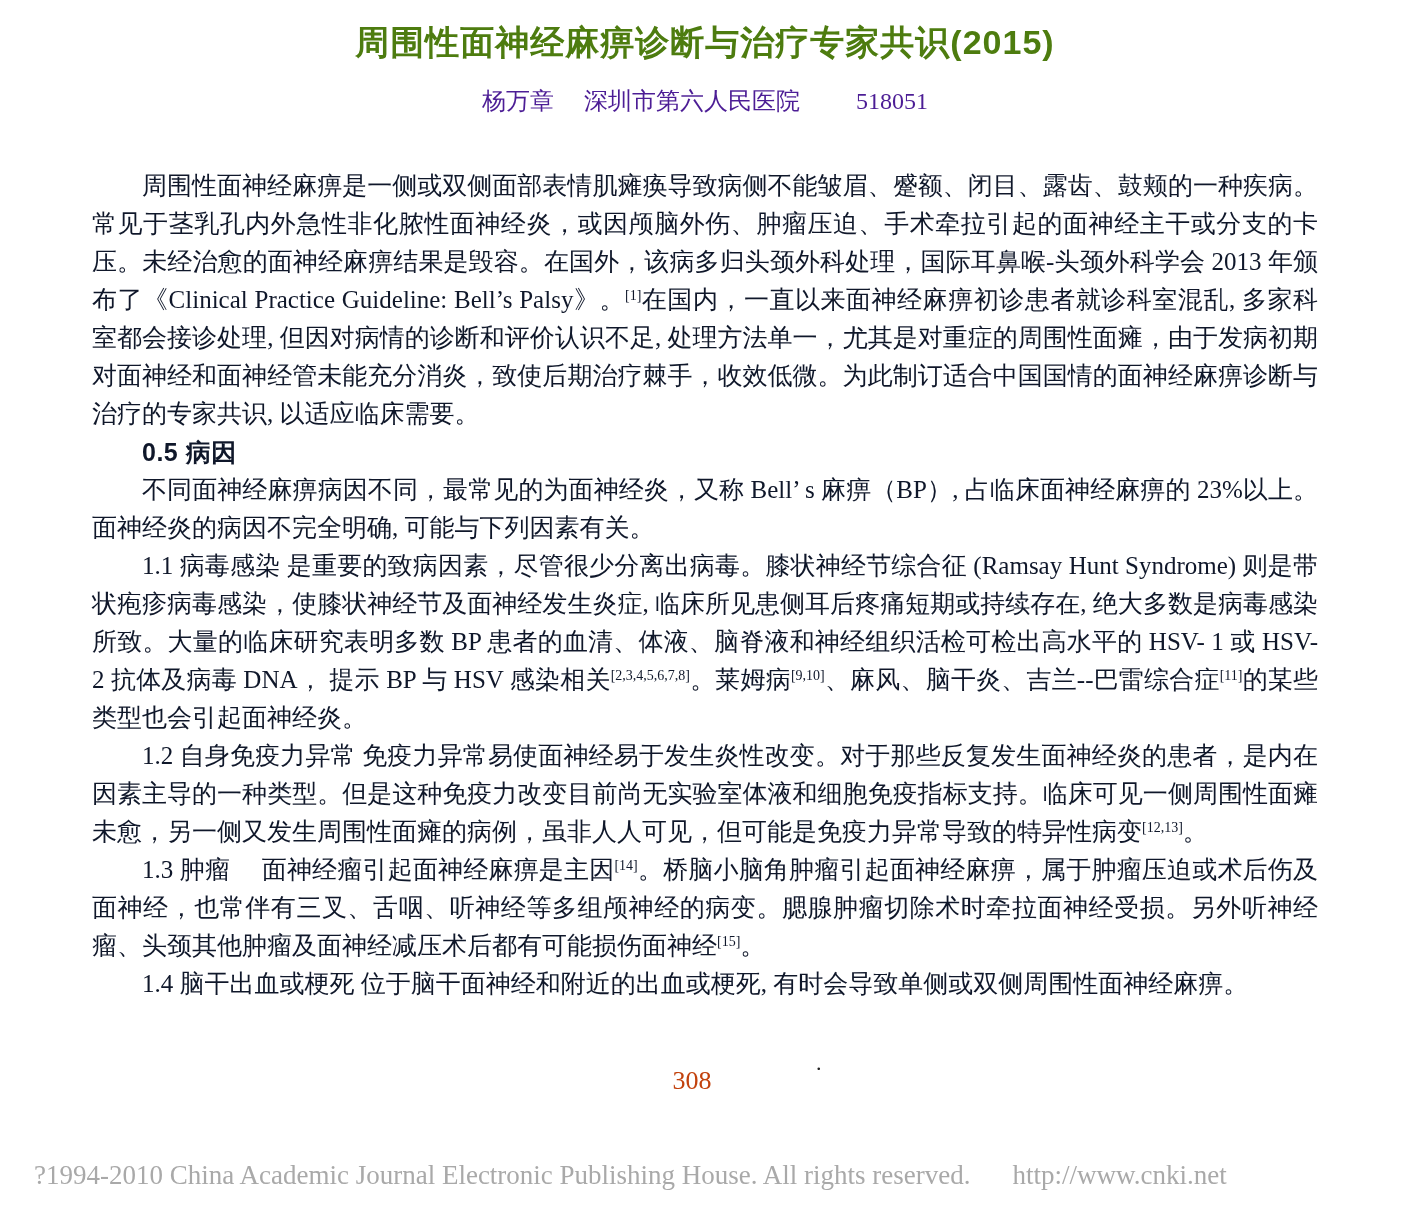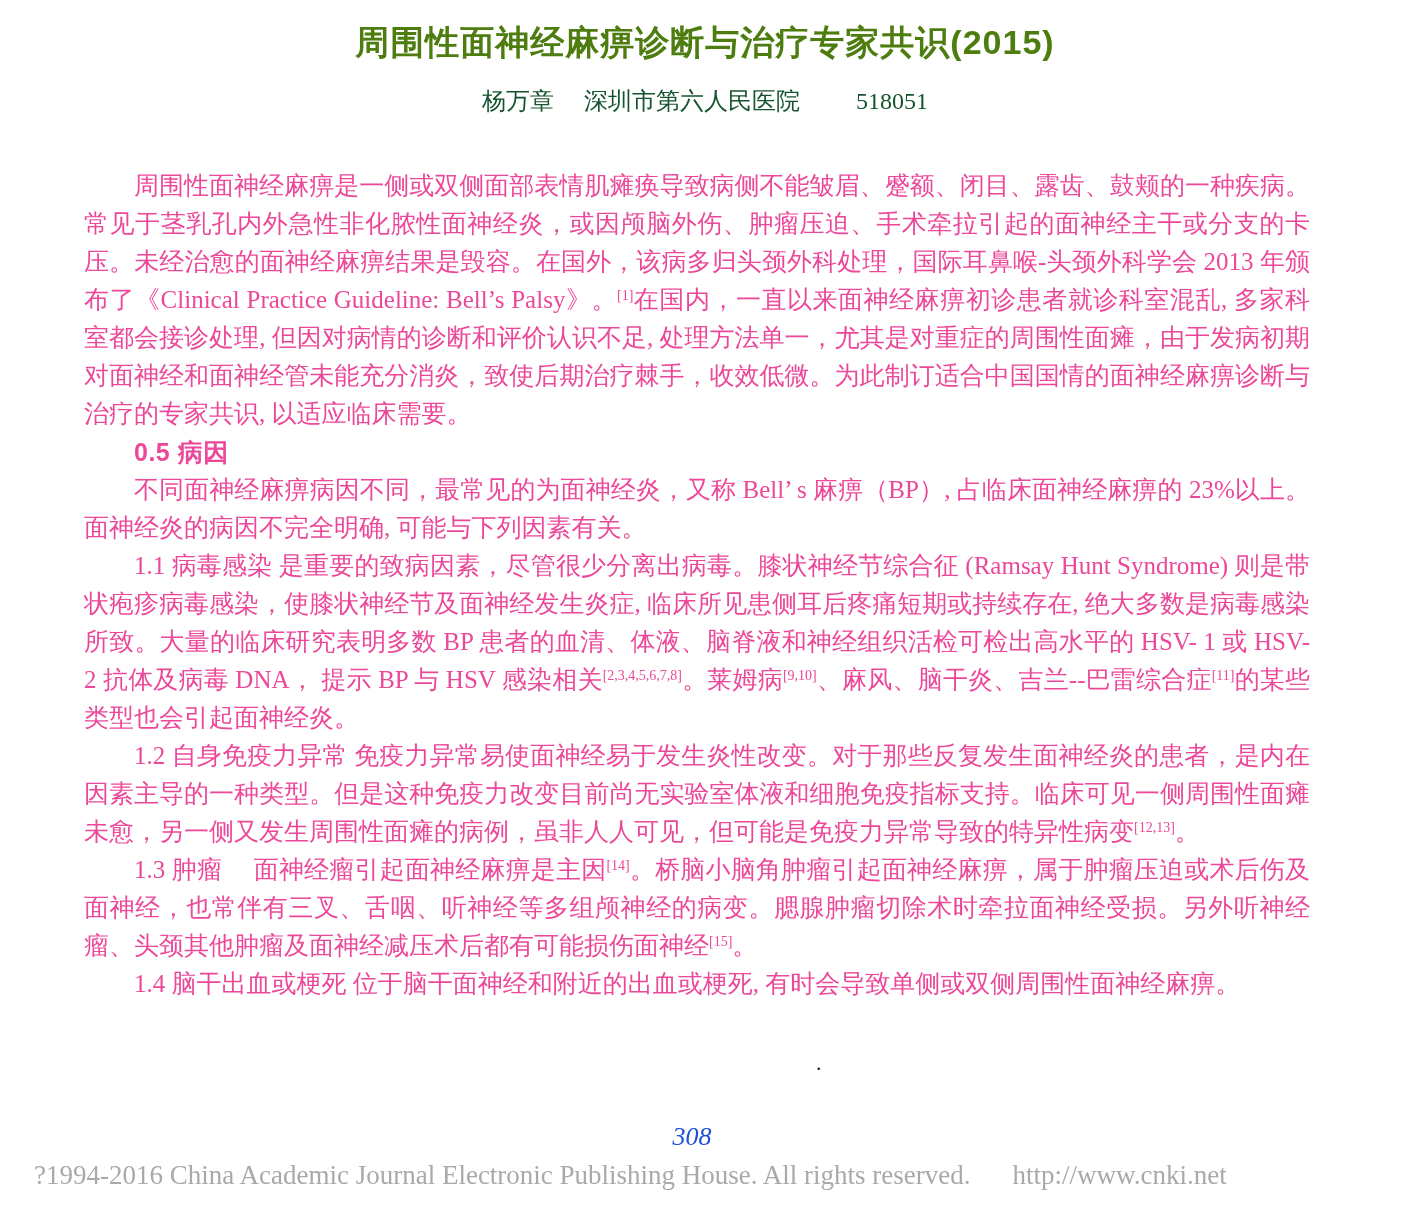"杨万章 深圳市第六人民医院 518051" .byline { color: #14532d -> #4c1d95 }
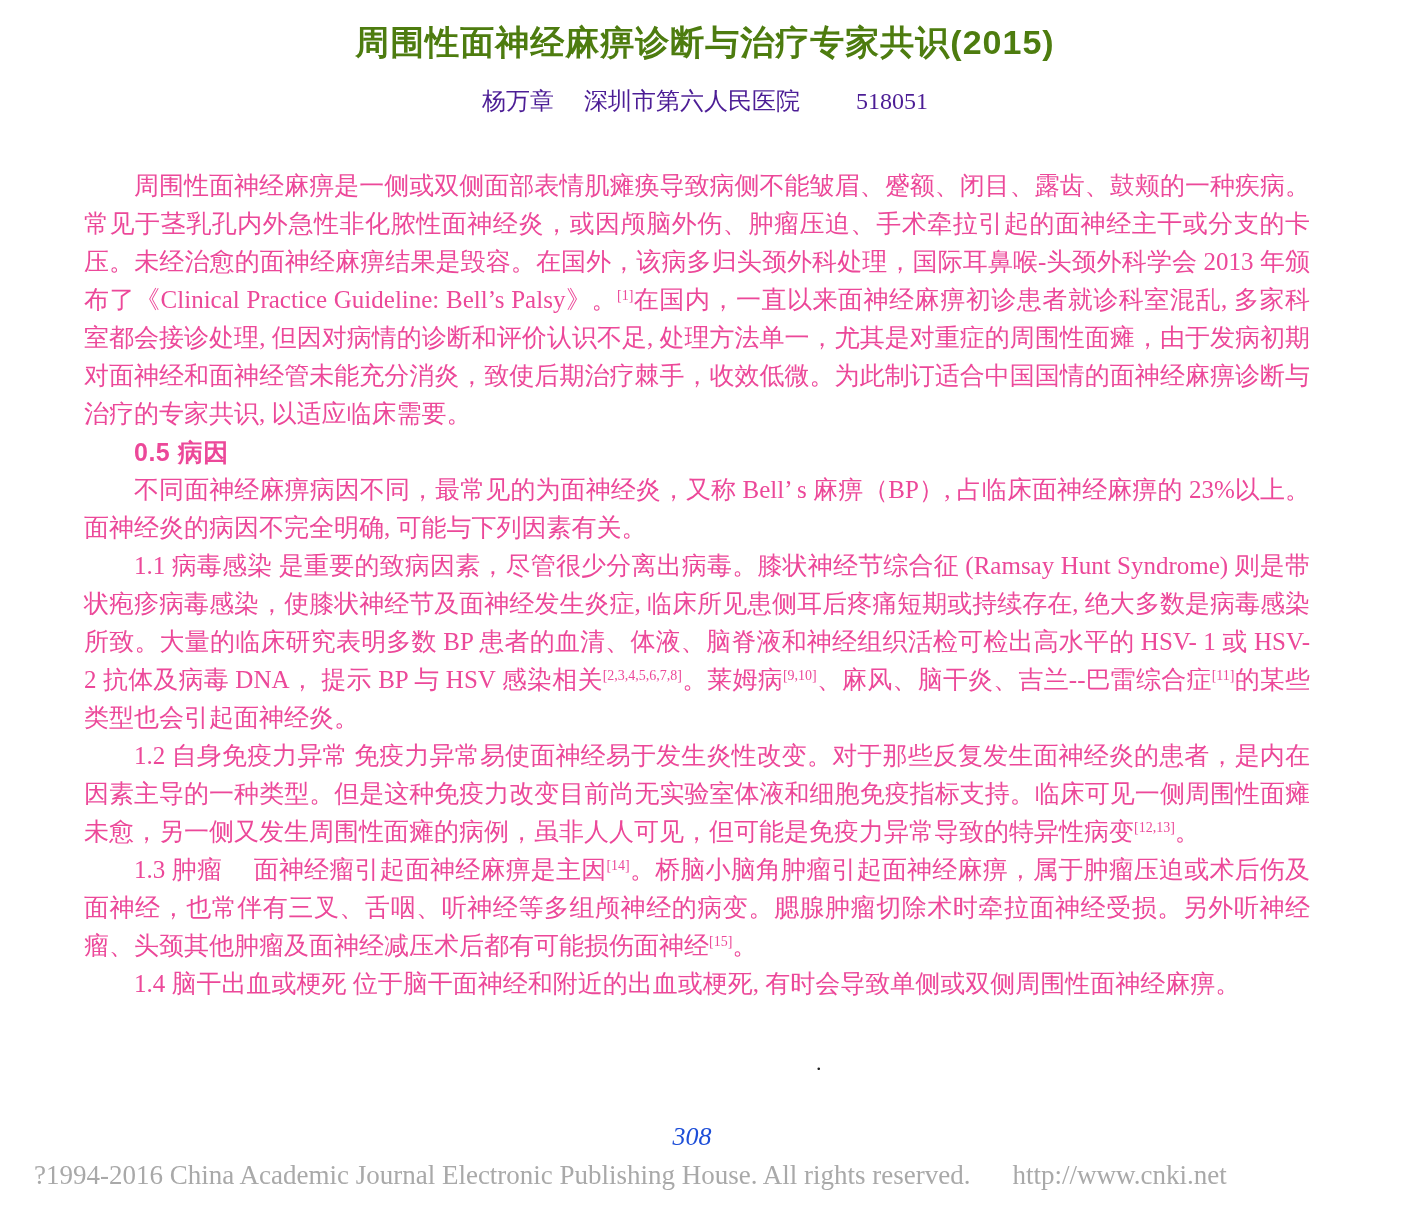"周围性面神经麻痹是一侧或双侧面部表情肌瘫痪导致病侧不能皱眉、蹙额、闭目、露齿、鼓" .body-text { color: #ec4899 -> #0f172a; left: 84px -> 92px }
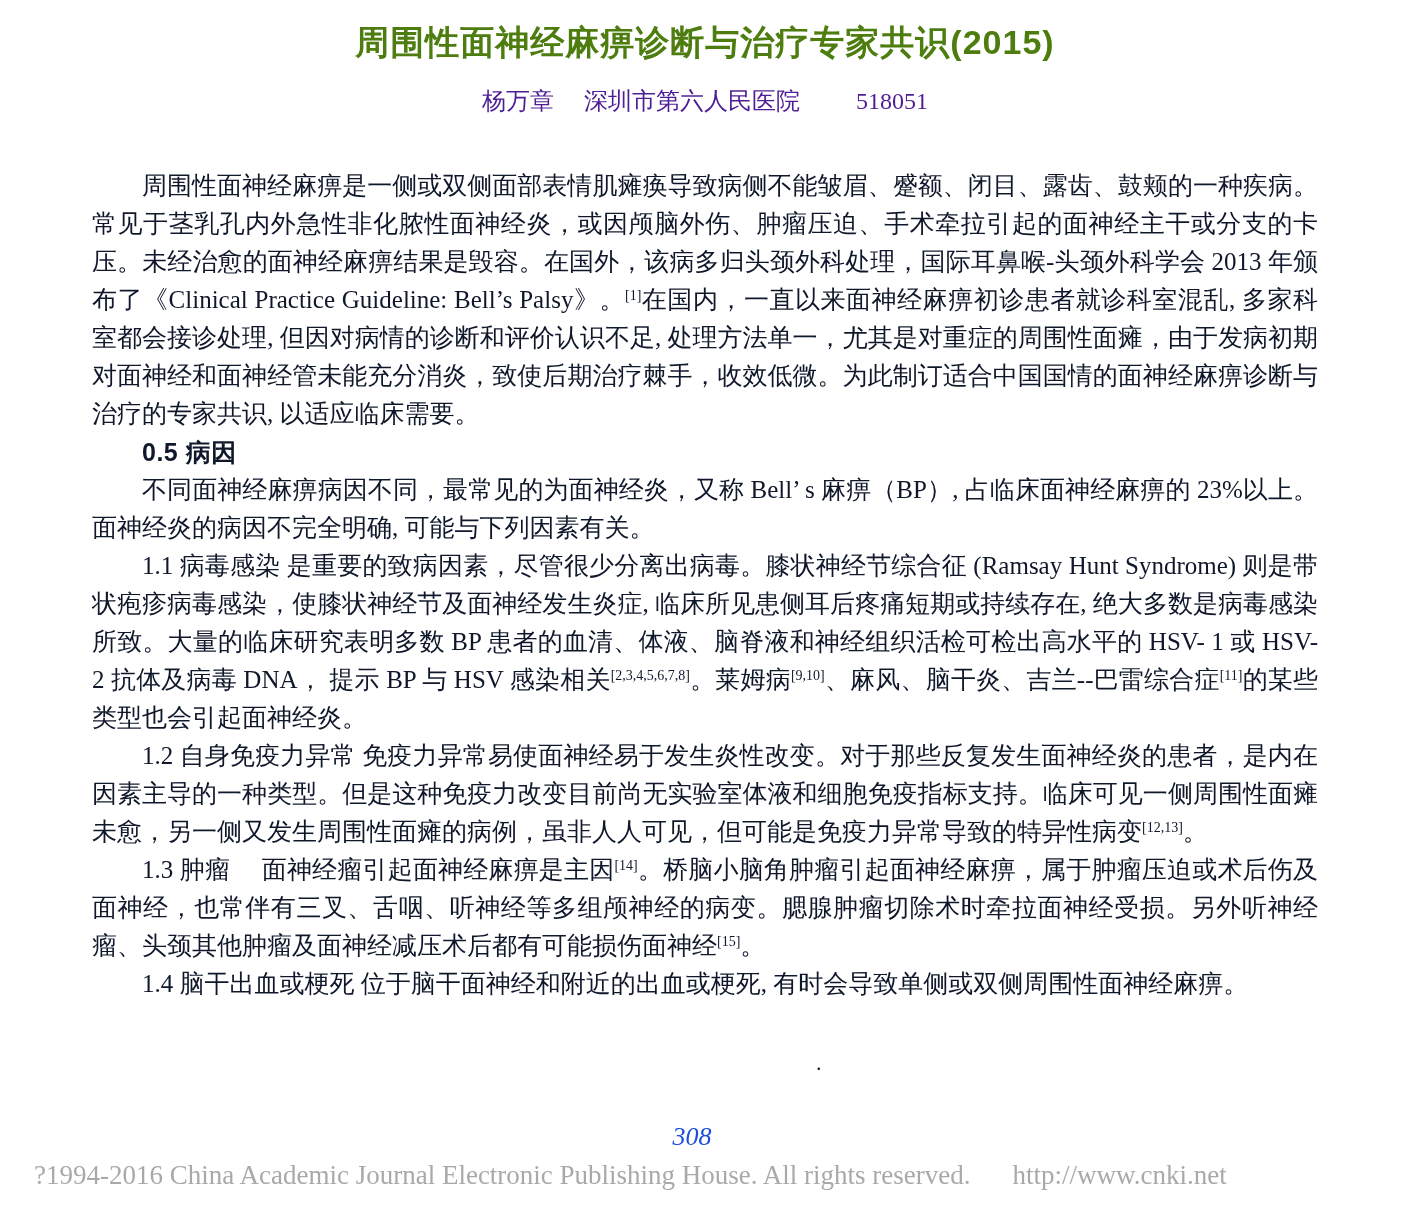"308" .pageno { color: #1d4ed8 -> #c2410c; font-style: italic -> none; top: 1102px -> 1046px }
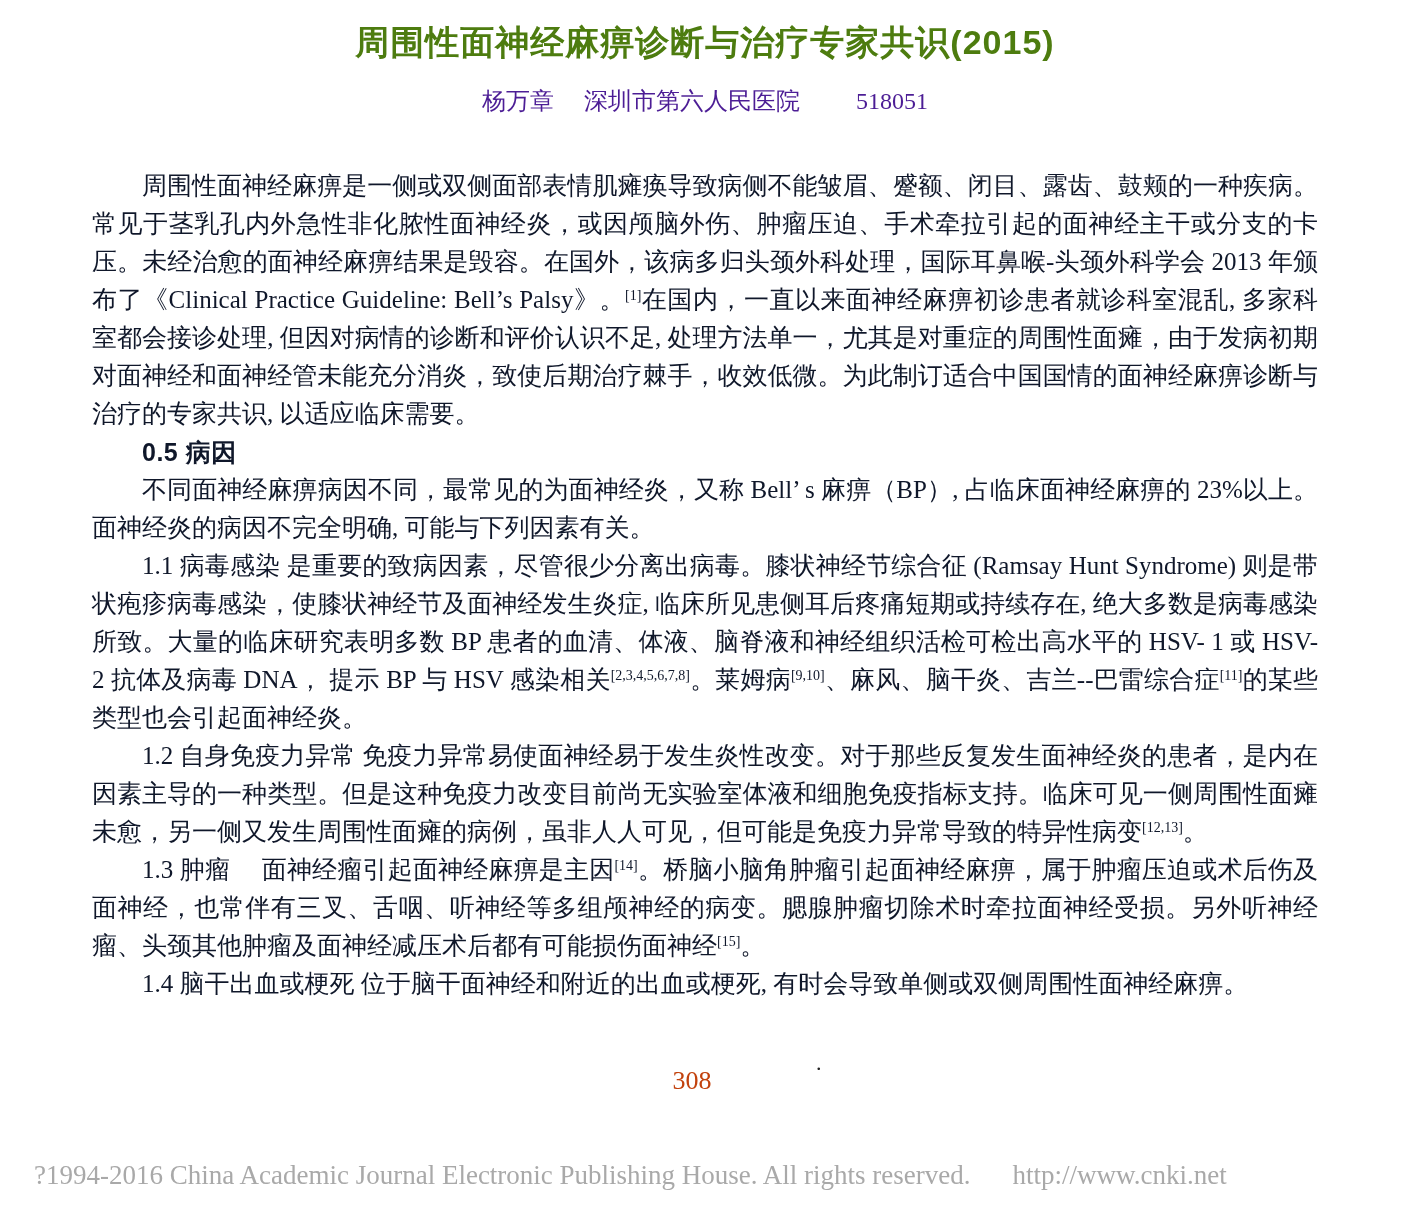"?1994-2016 China Academic Journal" span { text: 1994-2016 -> 1994-2010 }
